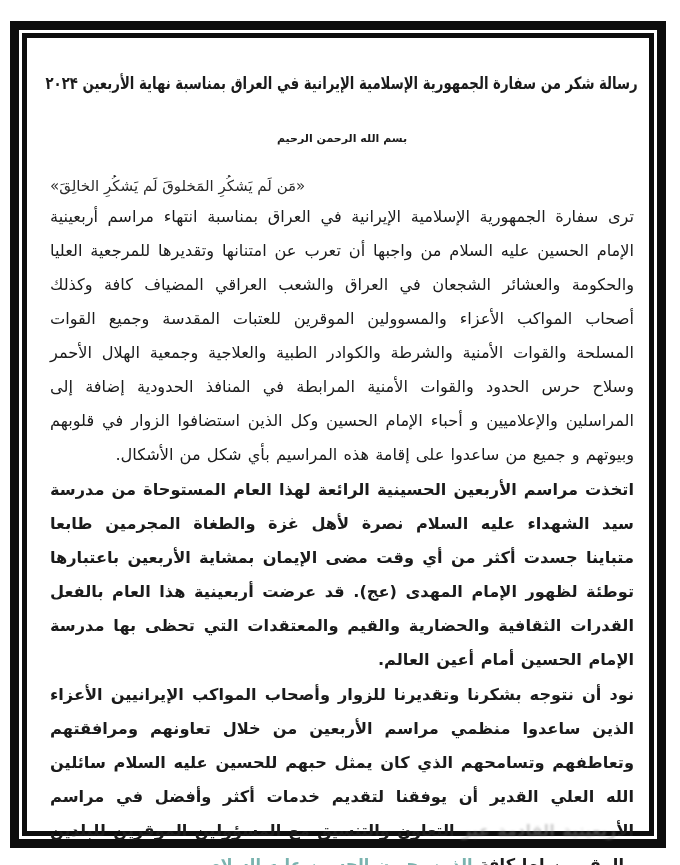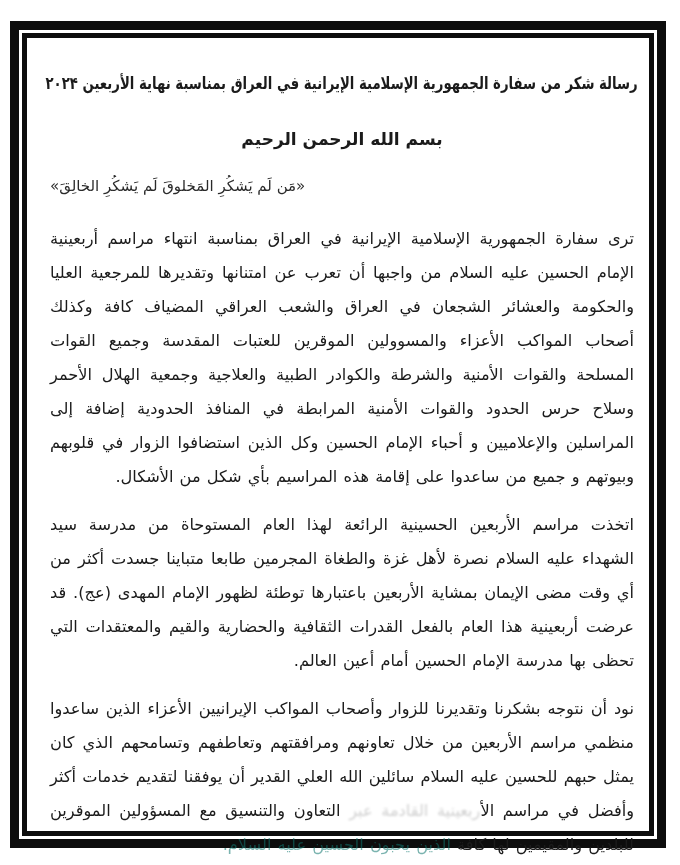"بسم الله الرحمن الرحيم" .basmala { font-size: 17px -> 11px }
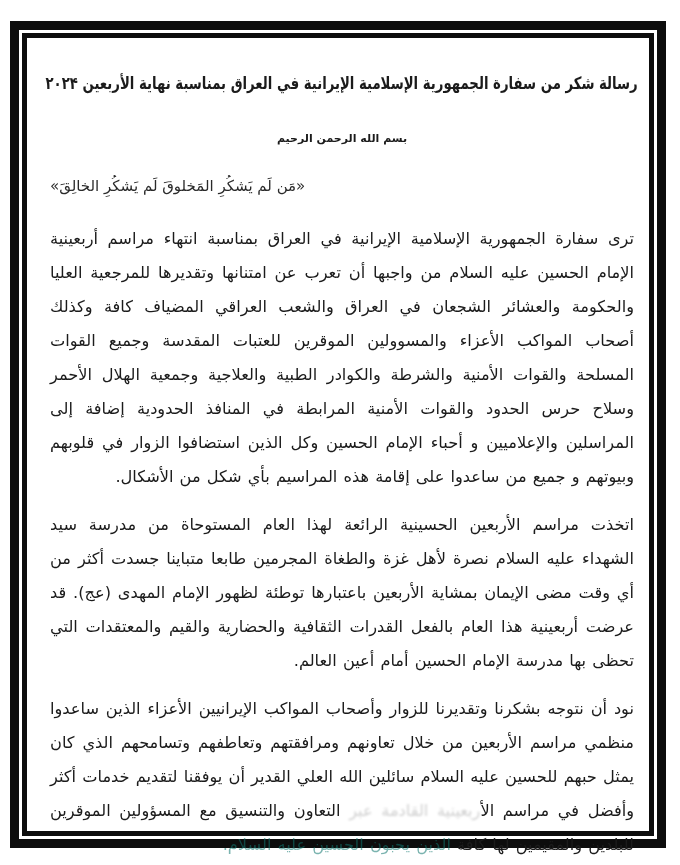"ترى سفارة الجمهورية الإسلامية الإيرانية" .para.first { margin-top: 22px -> none }
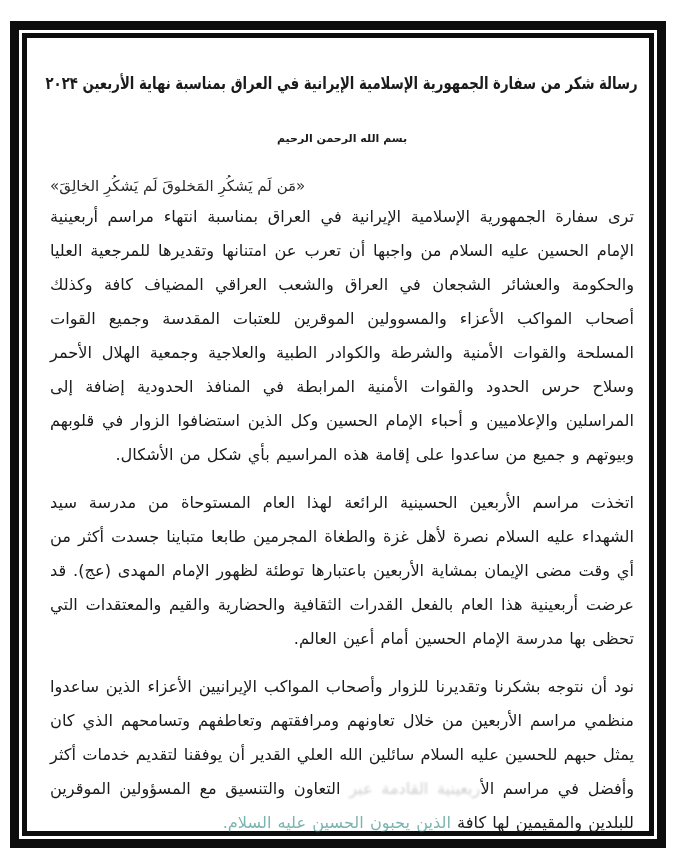"اتخذت مراسم الأربعين الحسينية الرائعة" .para + .para { font-weight: none -> bold; margin-top: 14px -> 1px }
